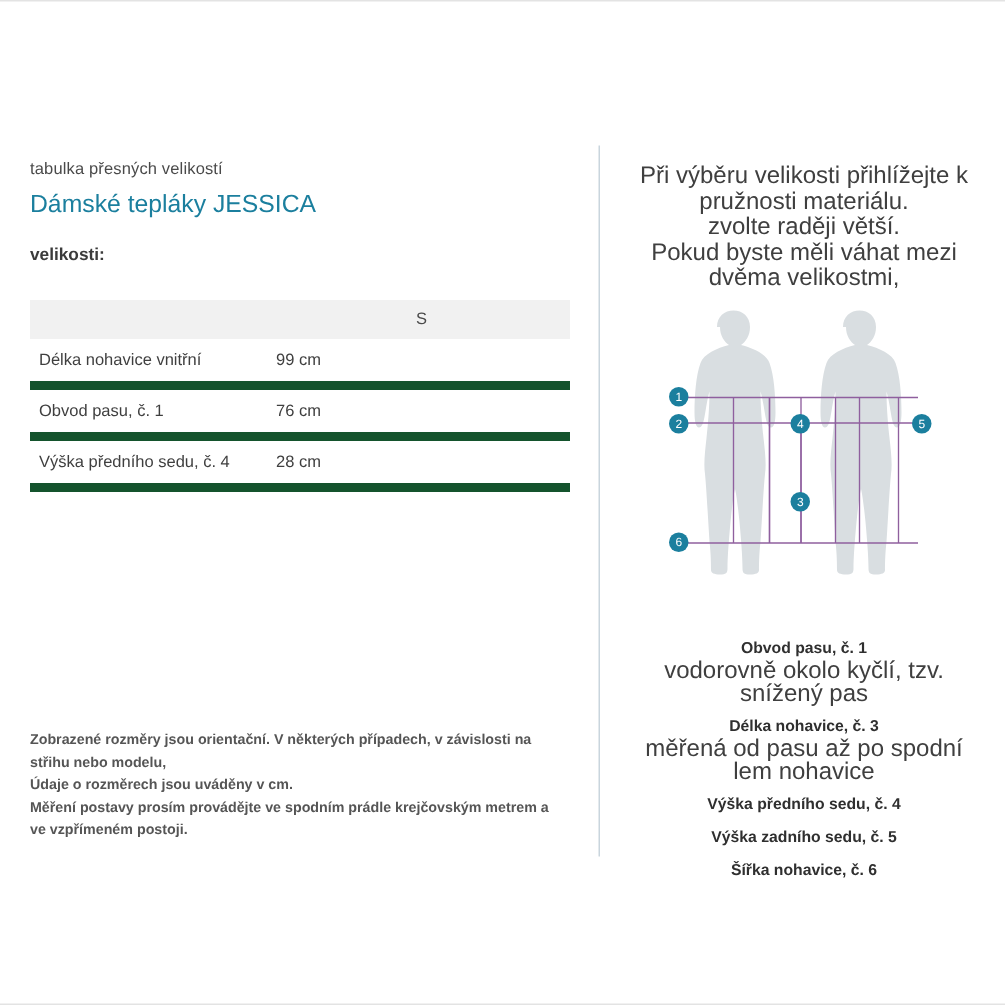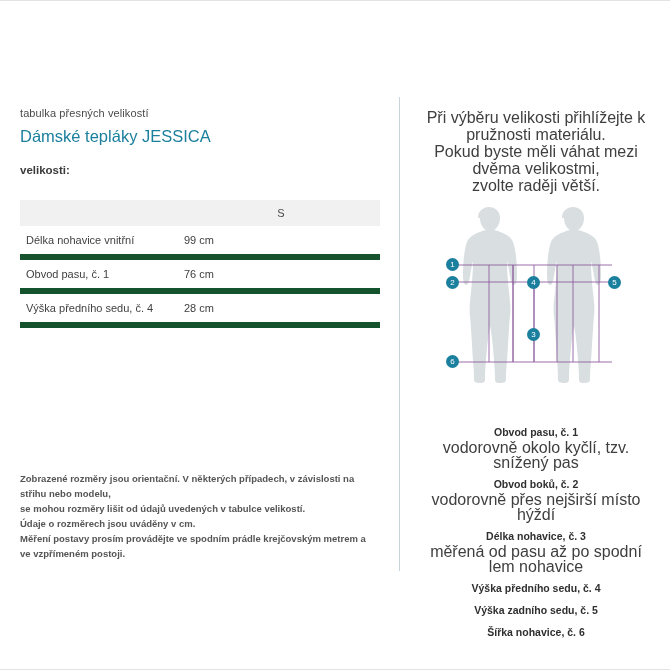"Pokud byste měli váhat mezi" div { order: before "zvolte raději větší." -> after "zvolte raději větší." }
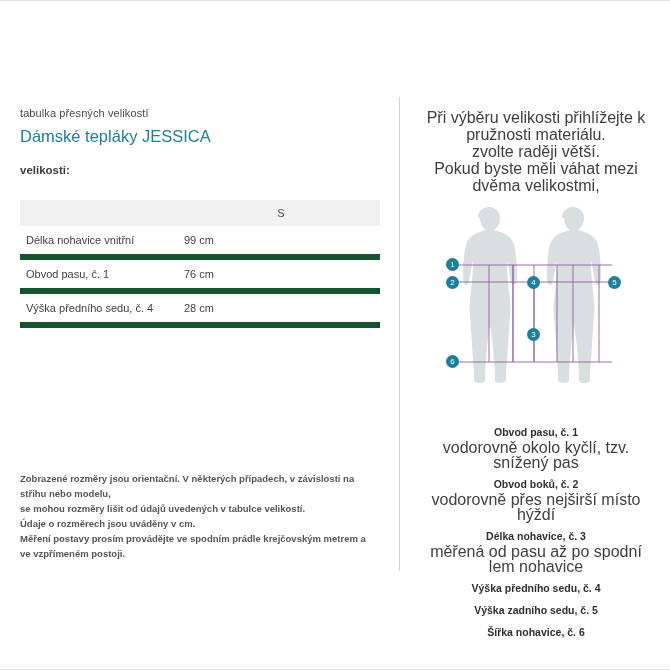"Obvod boků, č. 2" div.item { html: <div> <div>Obvod boků, č. 2</div> <div>vodorovně přes nejširší místo hýždí</div> </div> -> none }
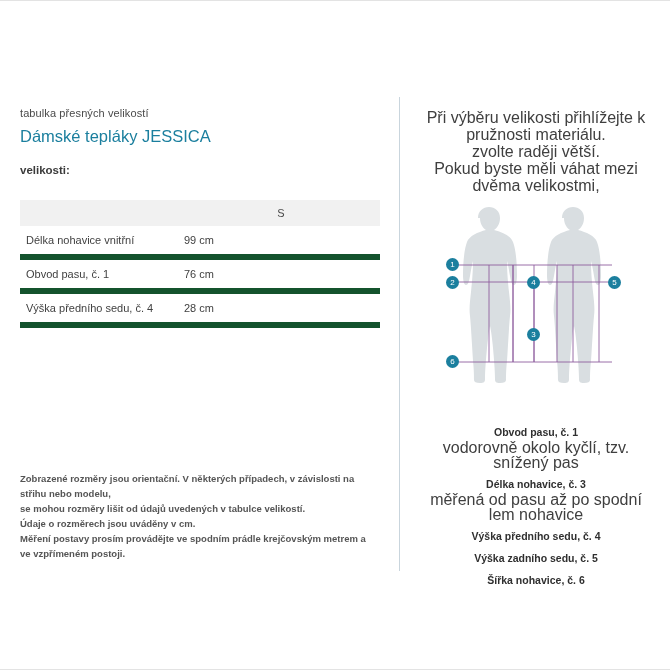"se mohou rozměry lišit od" div { html: <div>se mohou rozměry lišit od údajů uvedených v tabulce velikostí.</div> -> none }
